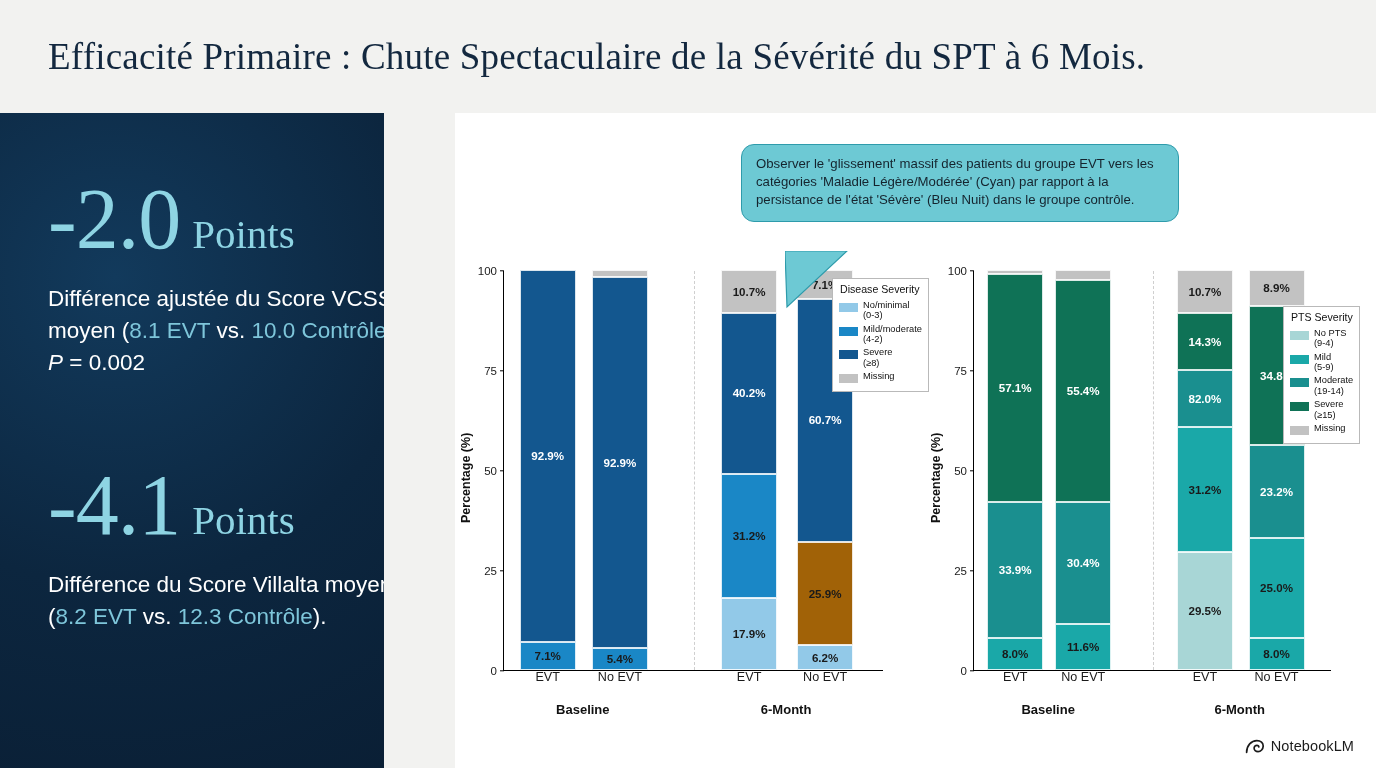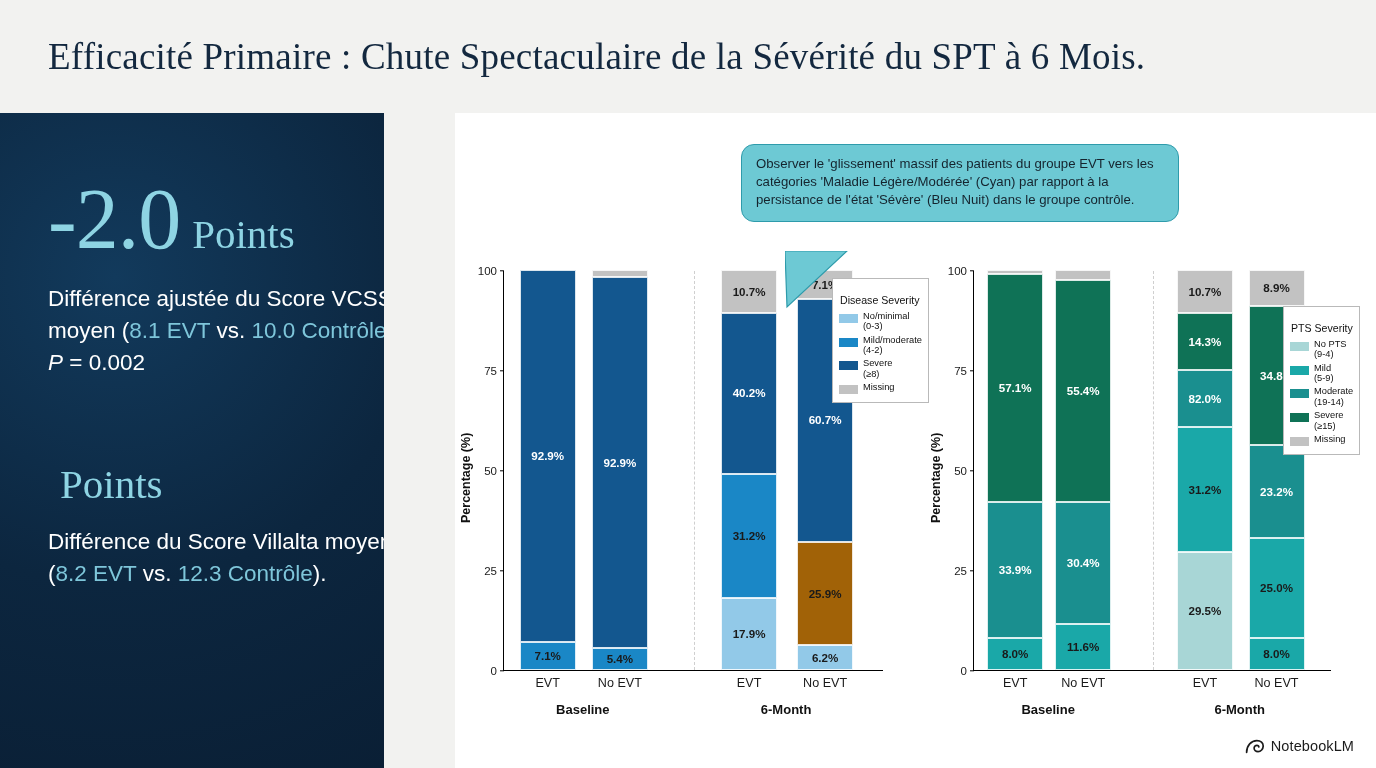"Disease Severity" .legend { padding: 16px 6px 5px 6px -> 5px 6px 5px 6px }
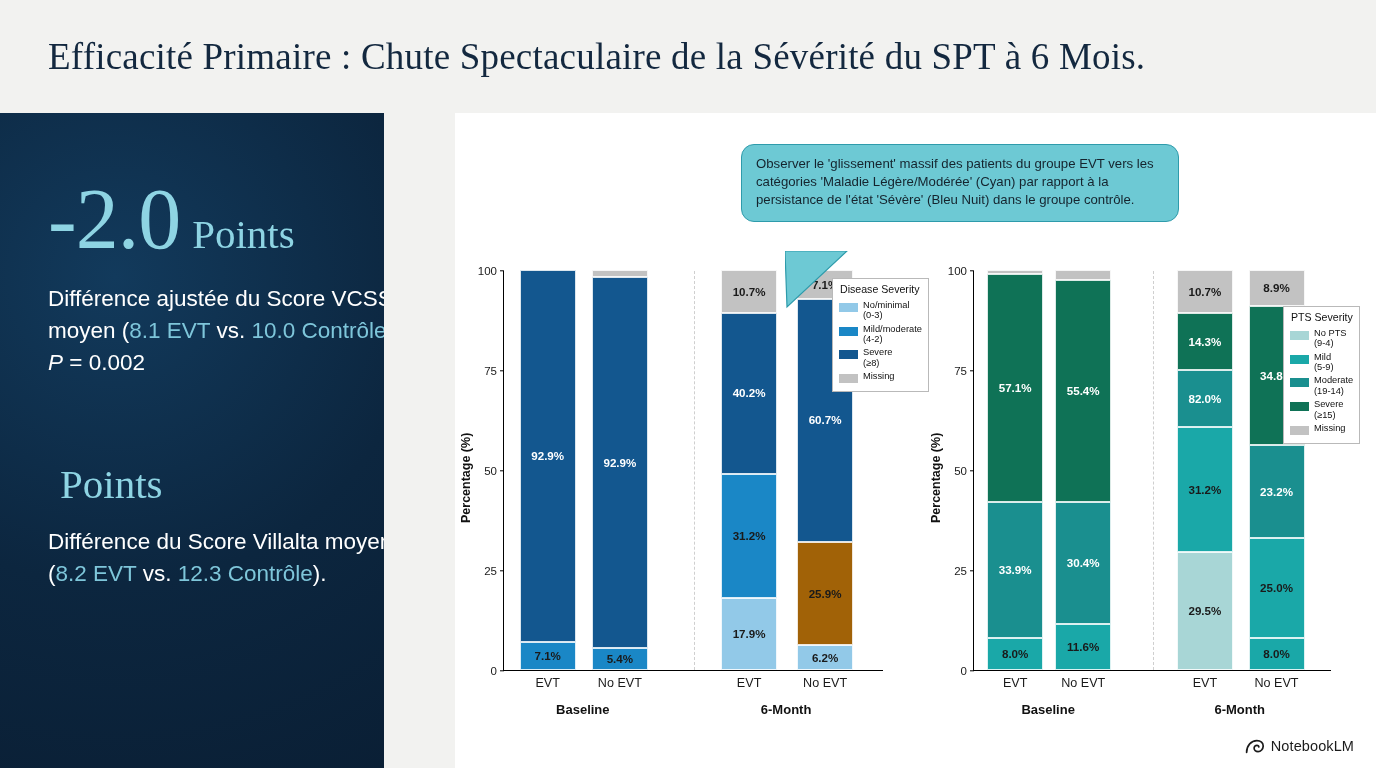"-4.1" span.stat-big { html: none -> <span>-4.1</span> }
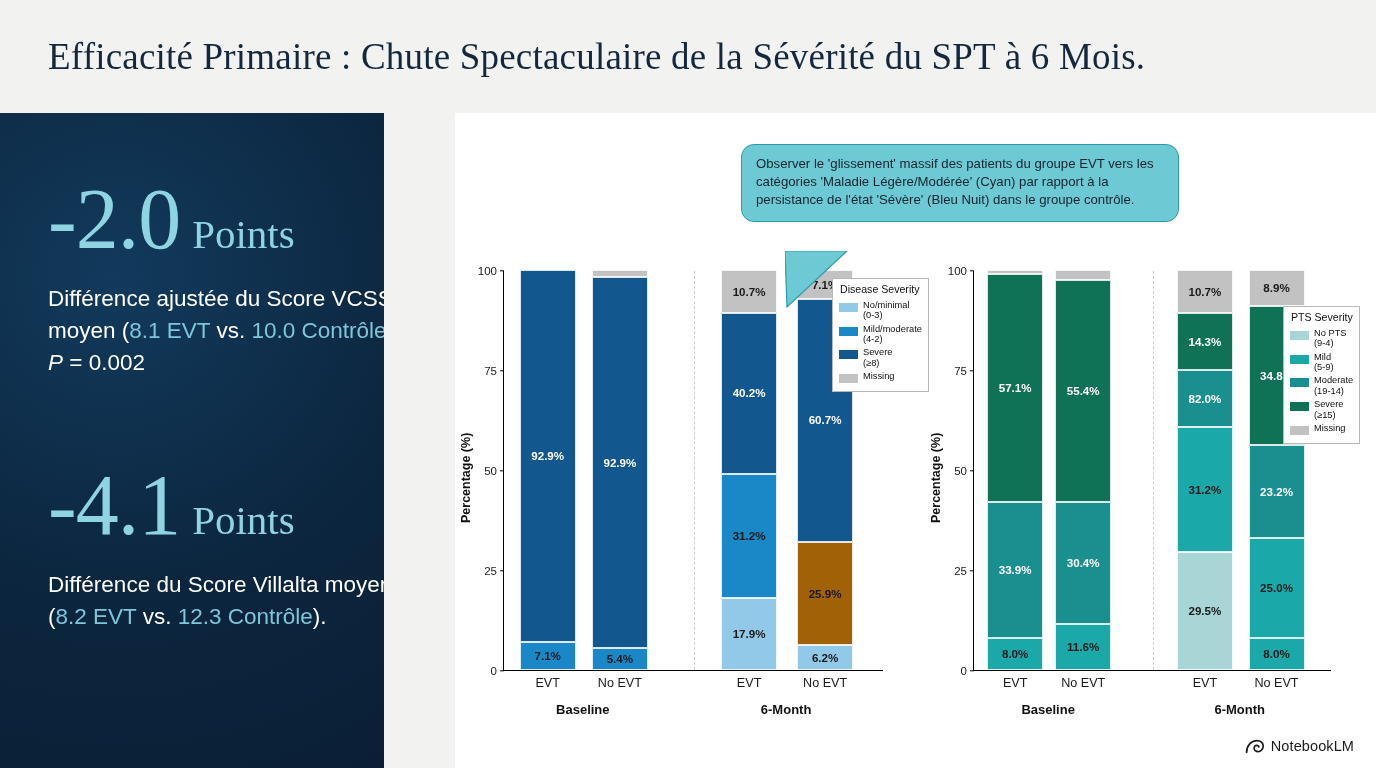"EVT" .xtick { margin-top: 6px -> none }
